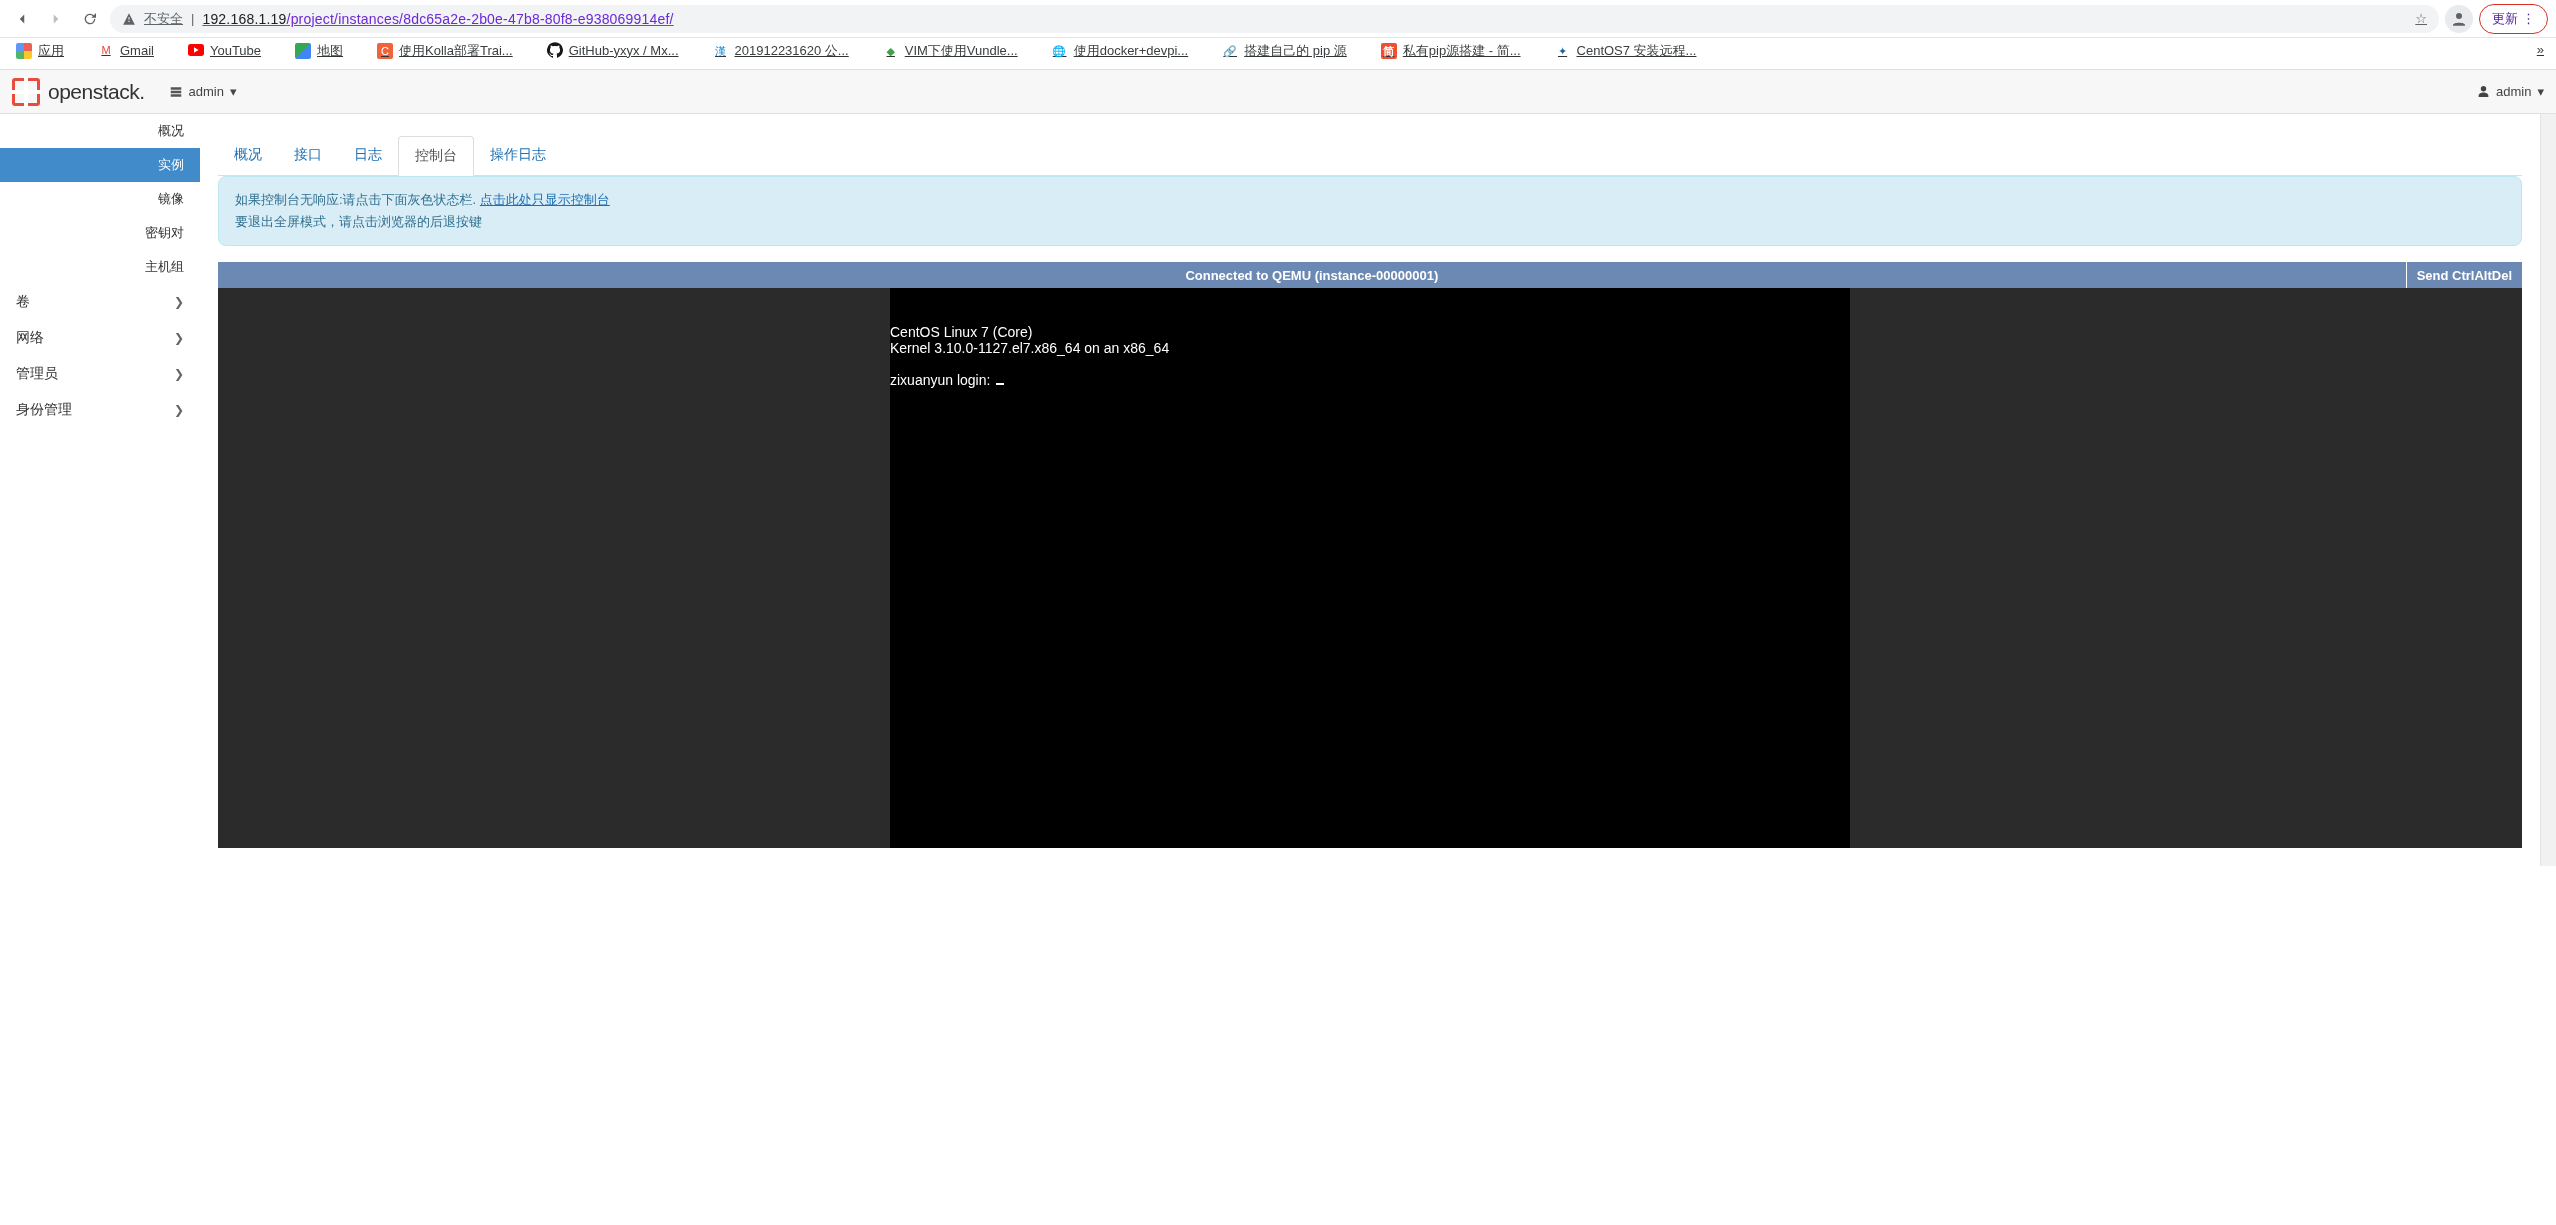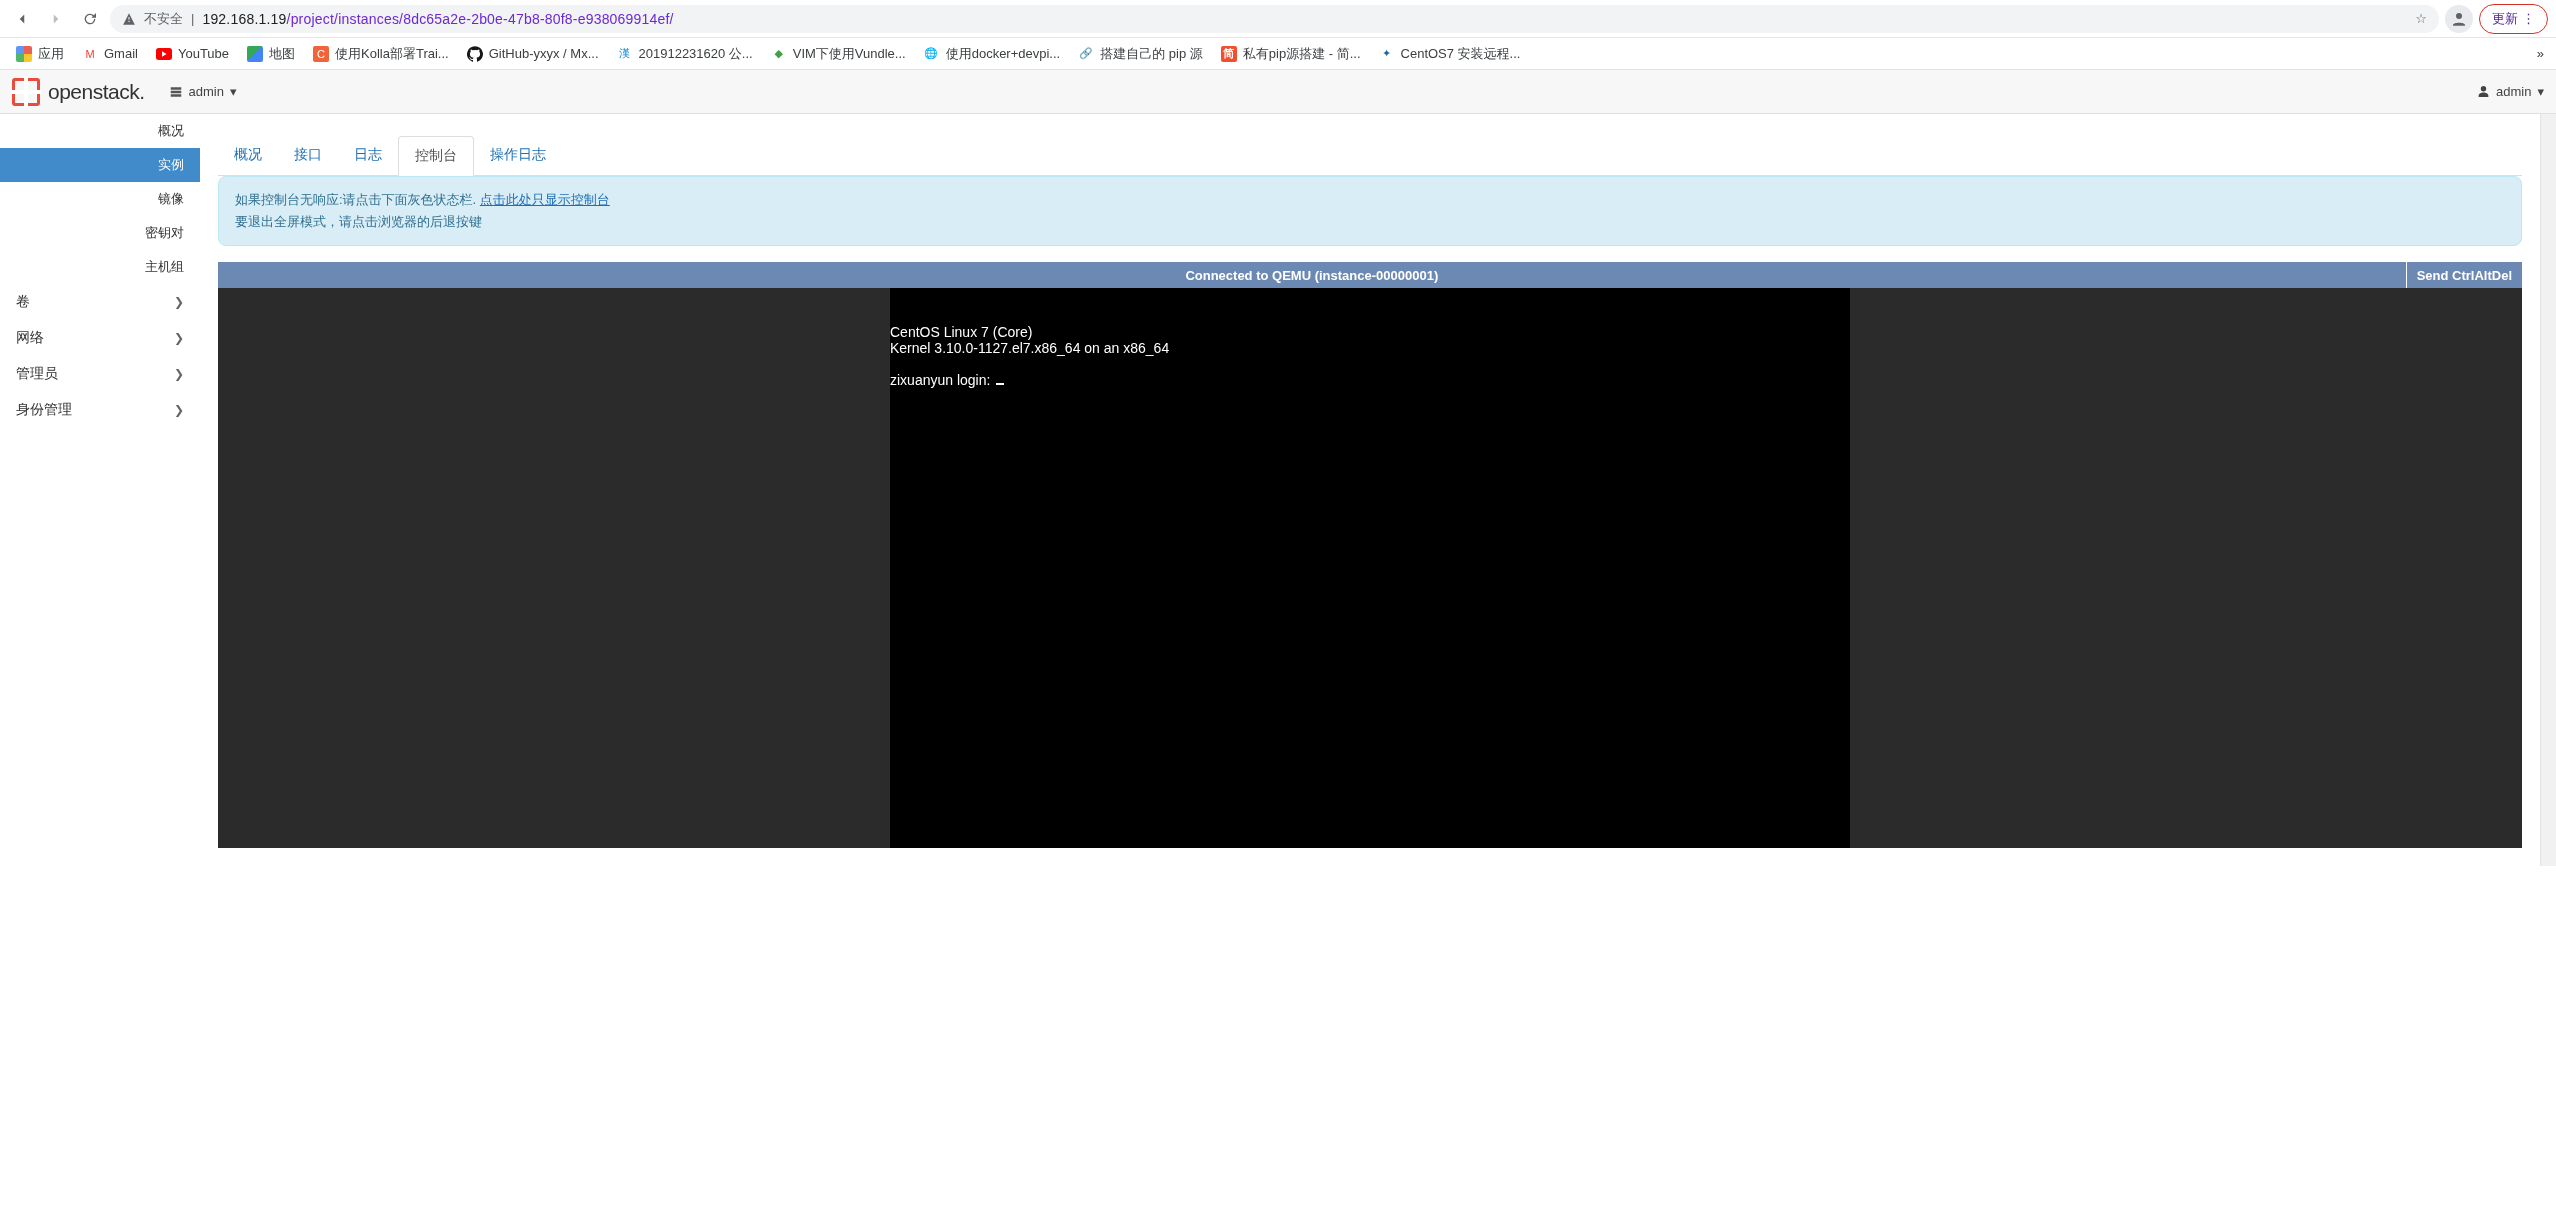"不安全" .addr-bar { text-decoration: none -> underline }
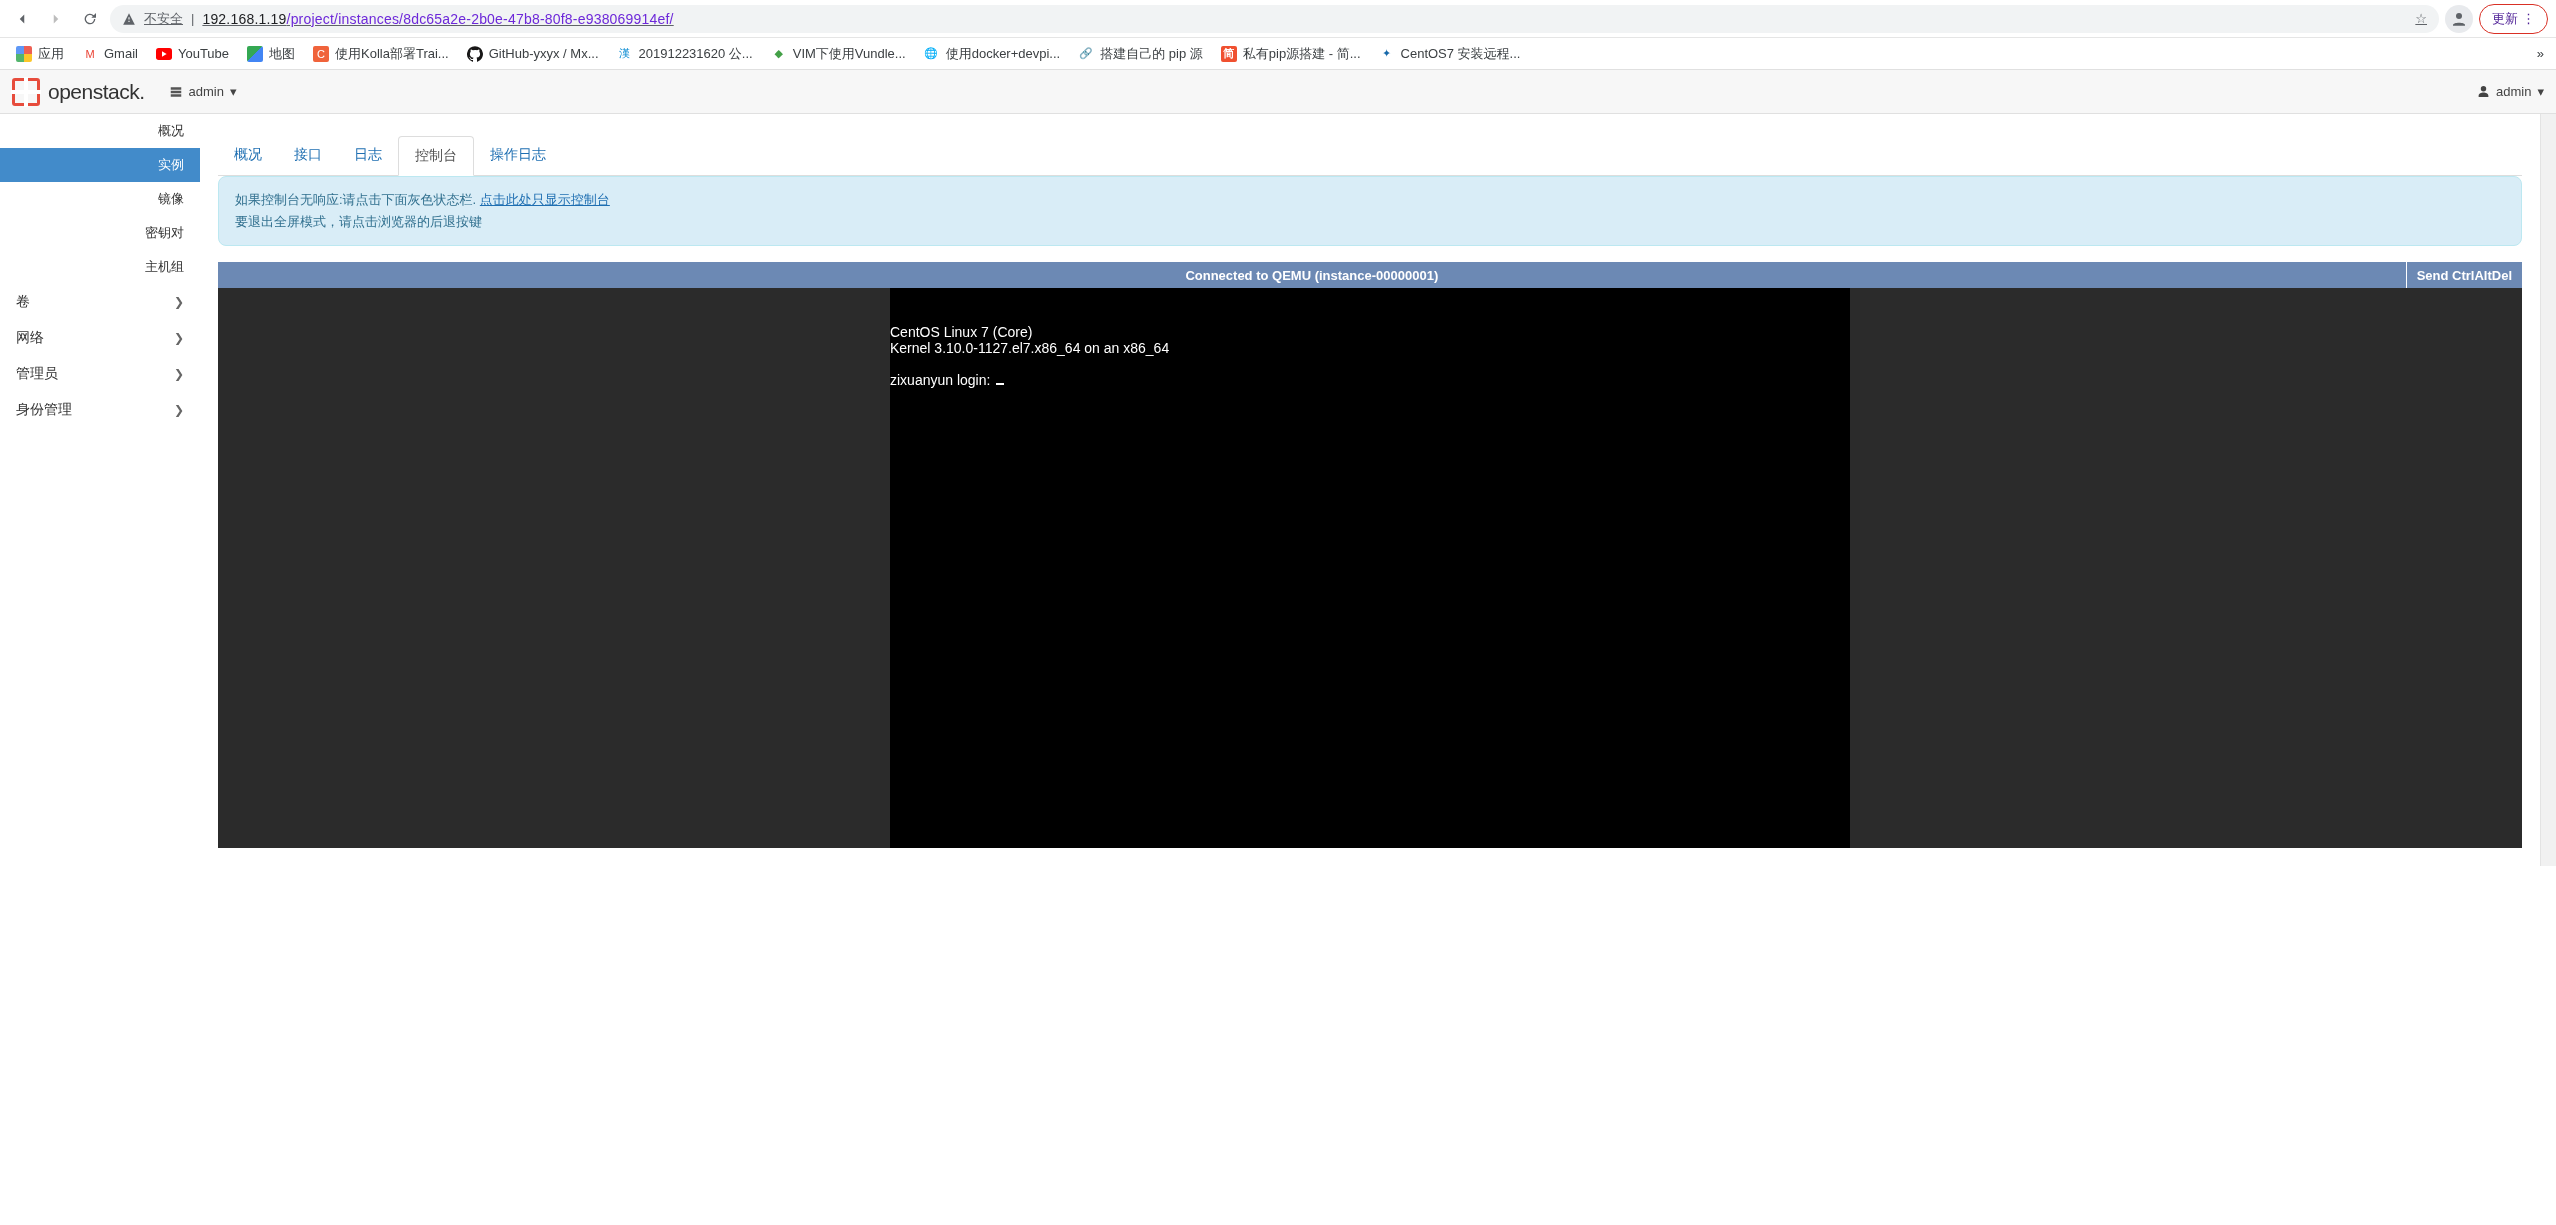"应用" .bookmarks-bar { align-items: center -> flex-start; gap: 2px -> 18px; text-decoration: none -> underline }
